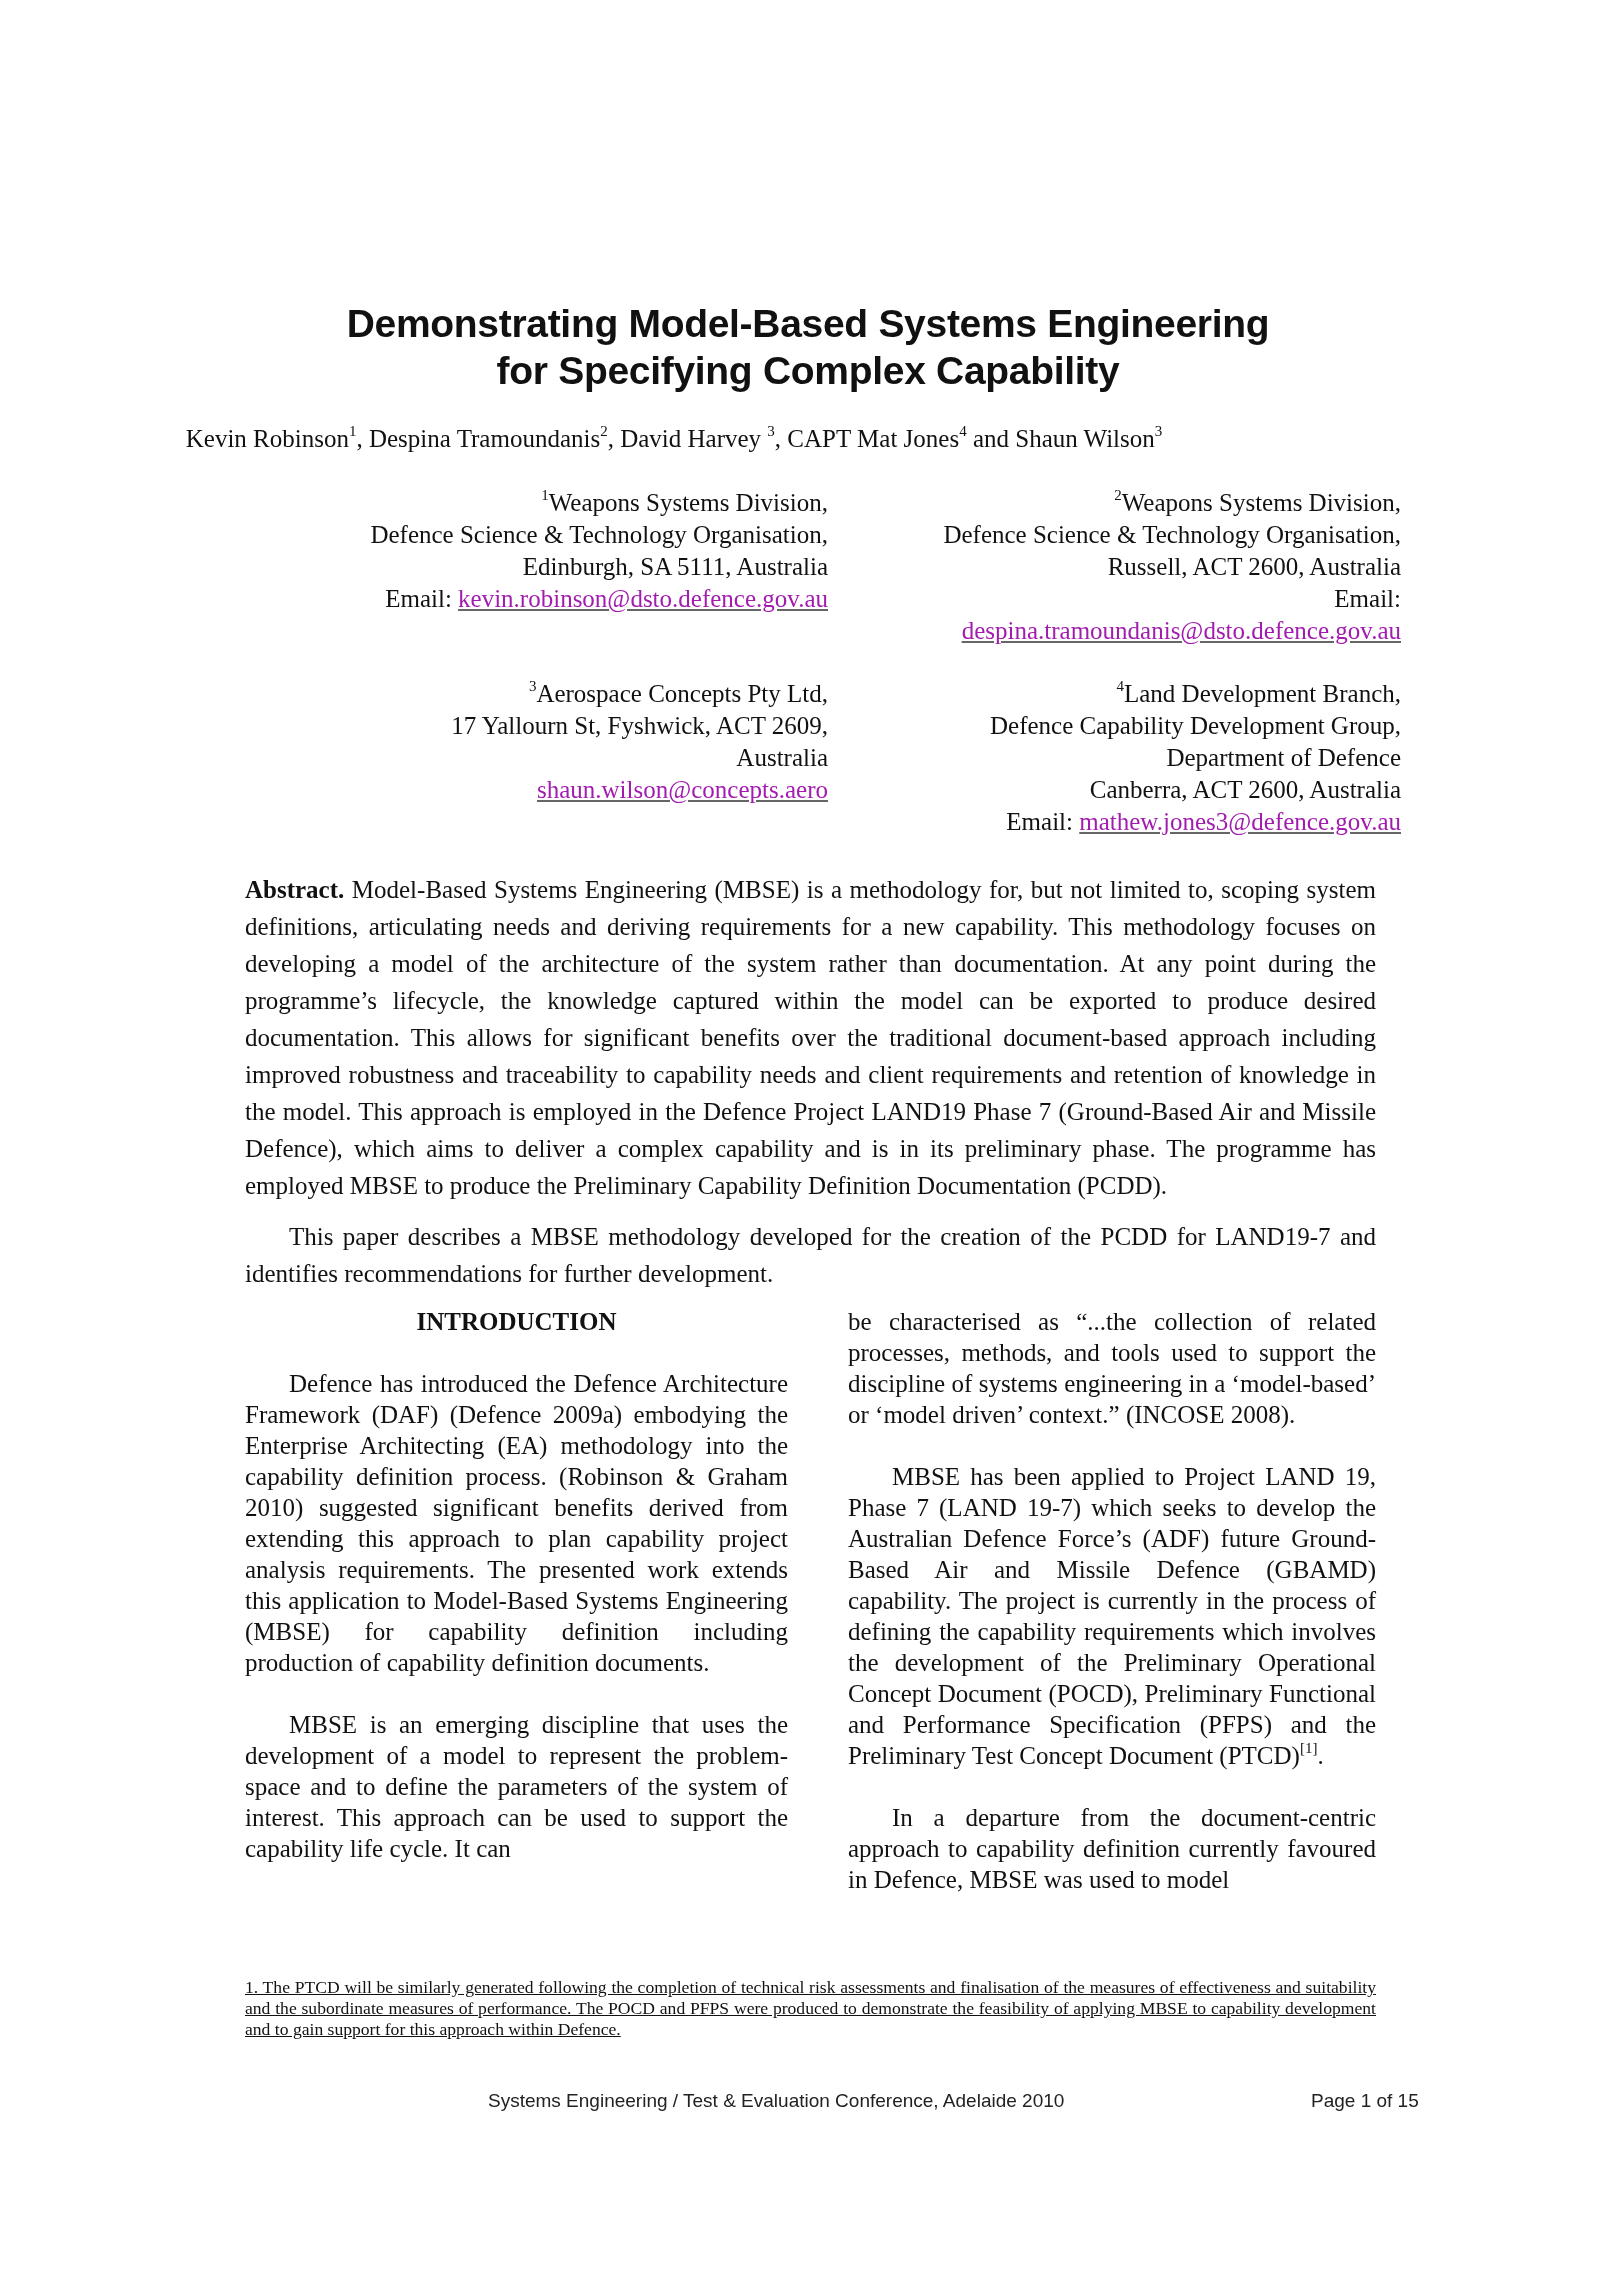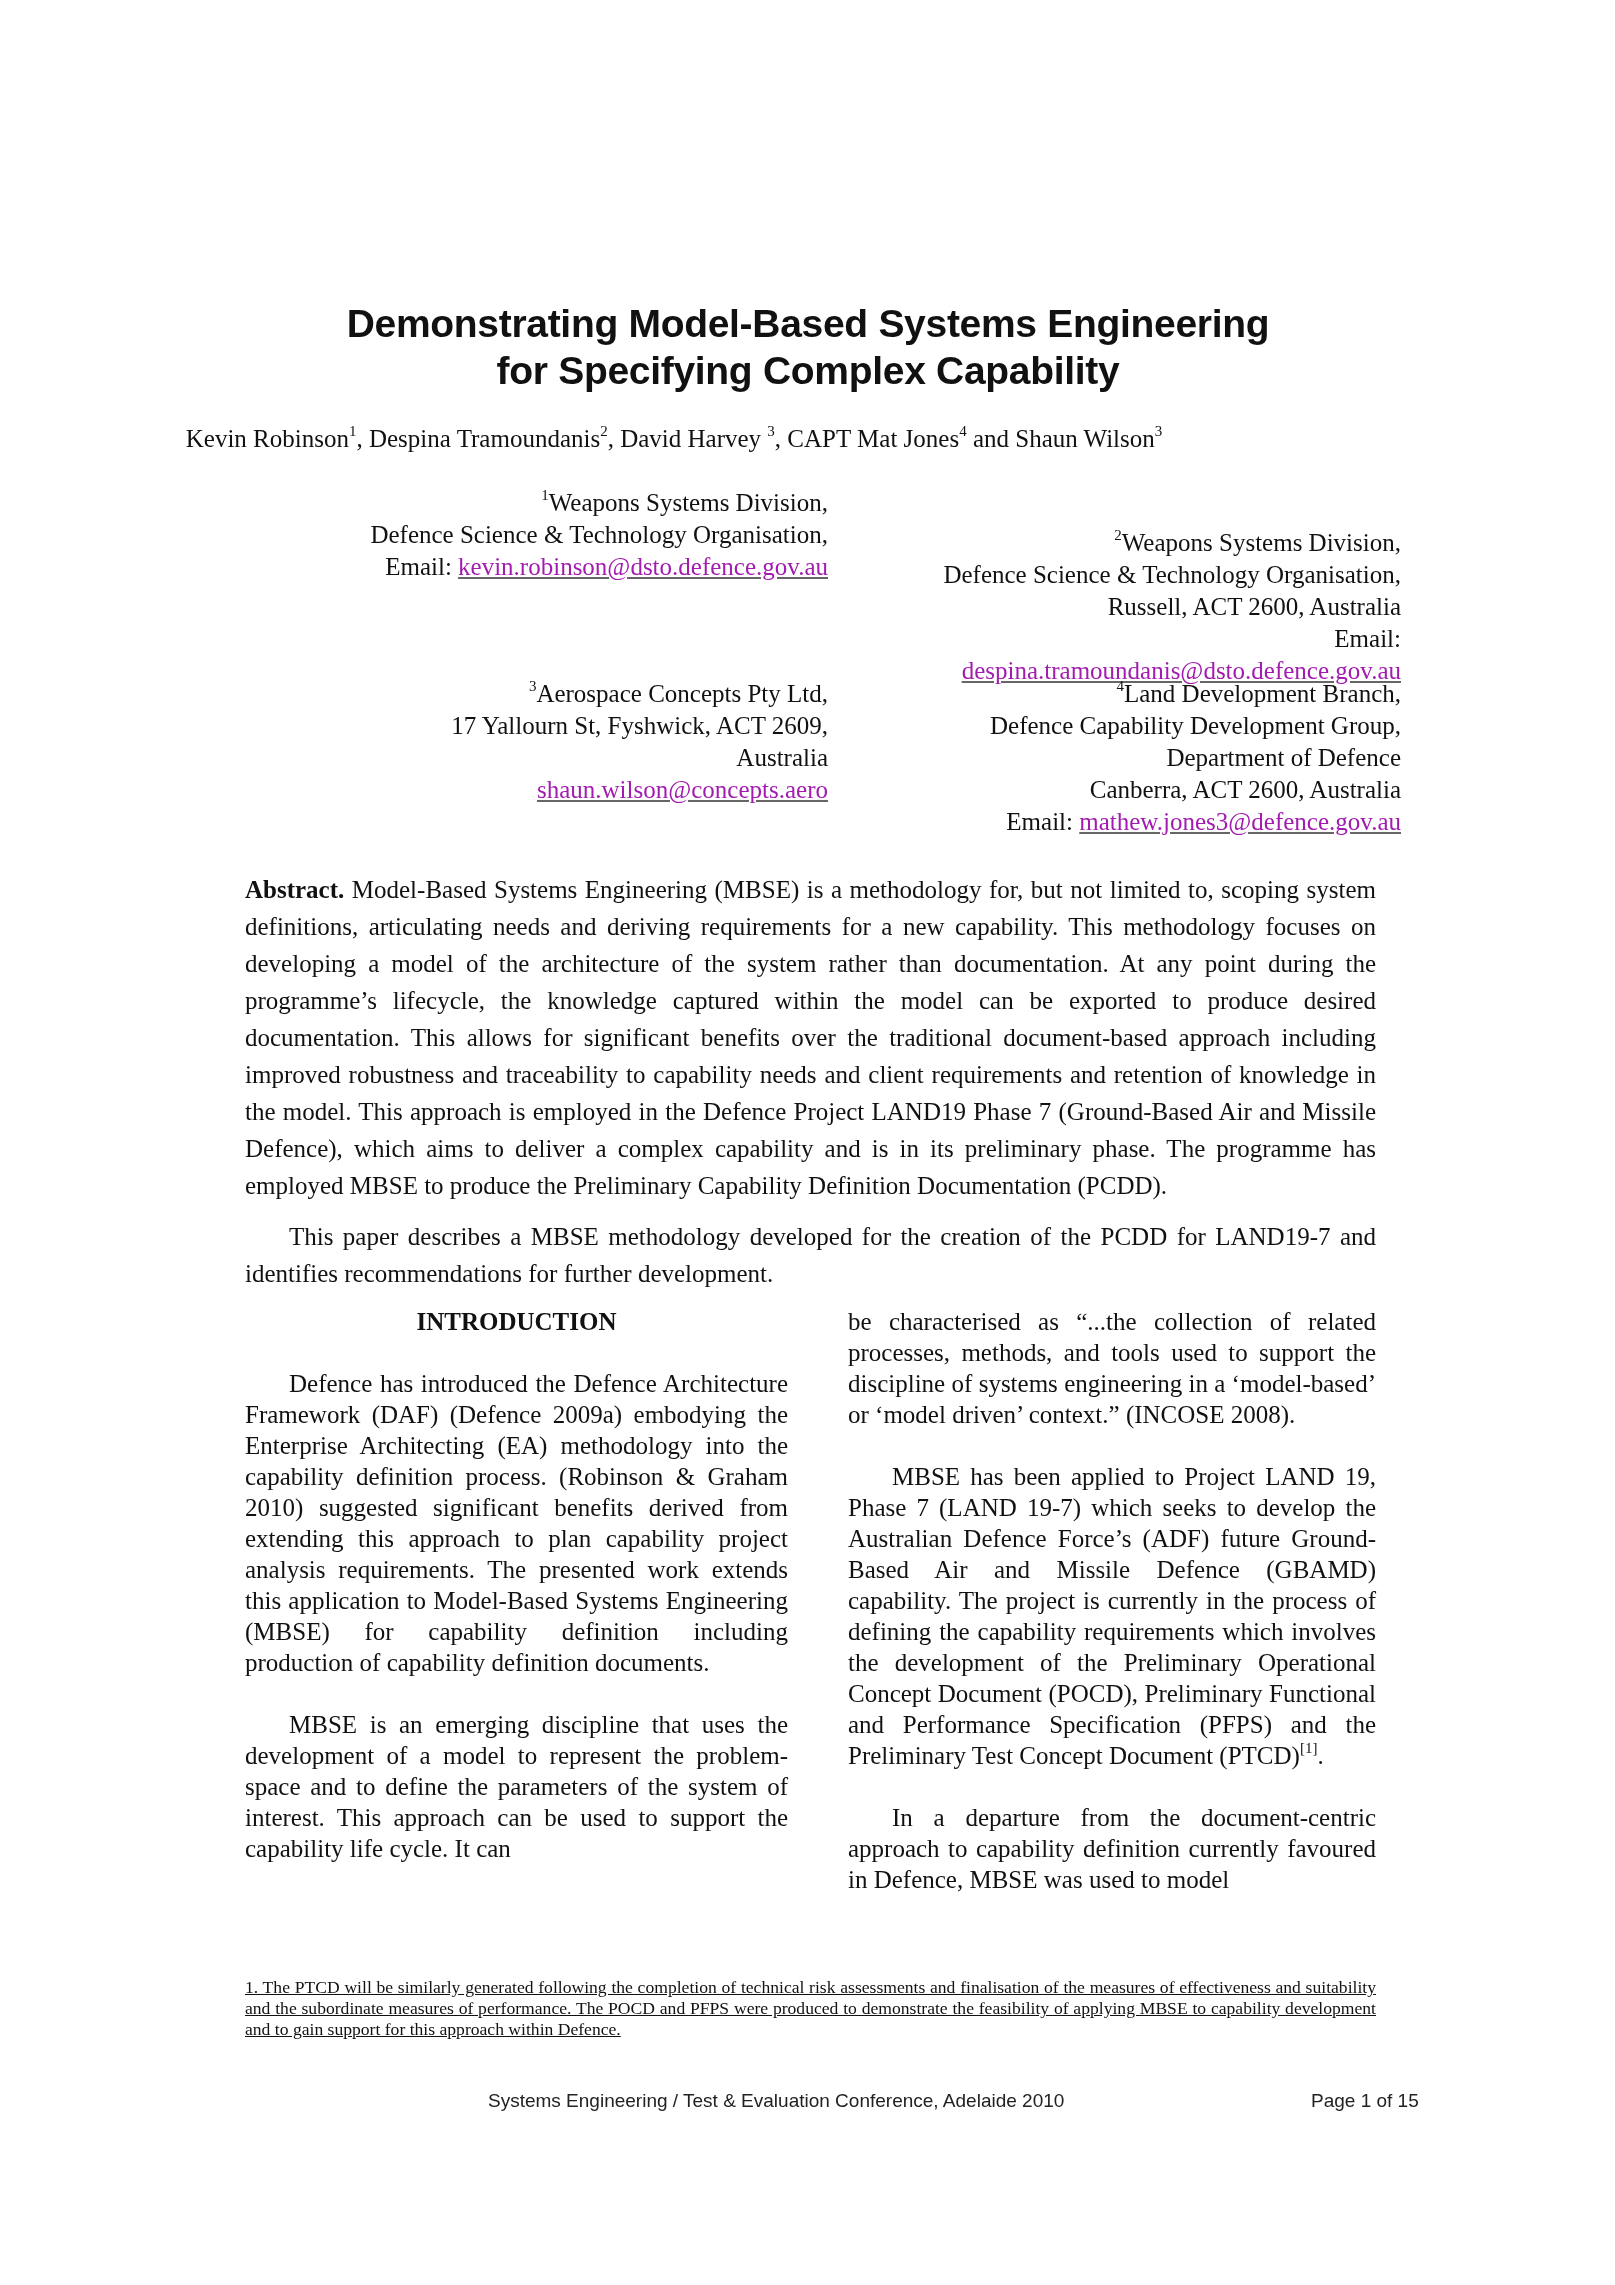"2Weapons Systems Division," #affil2 { margin-top: 40px -> none }
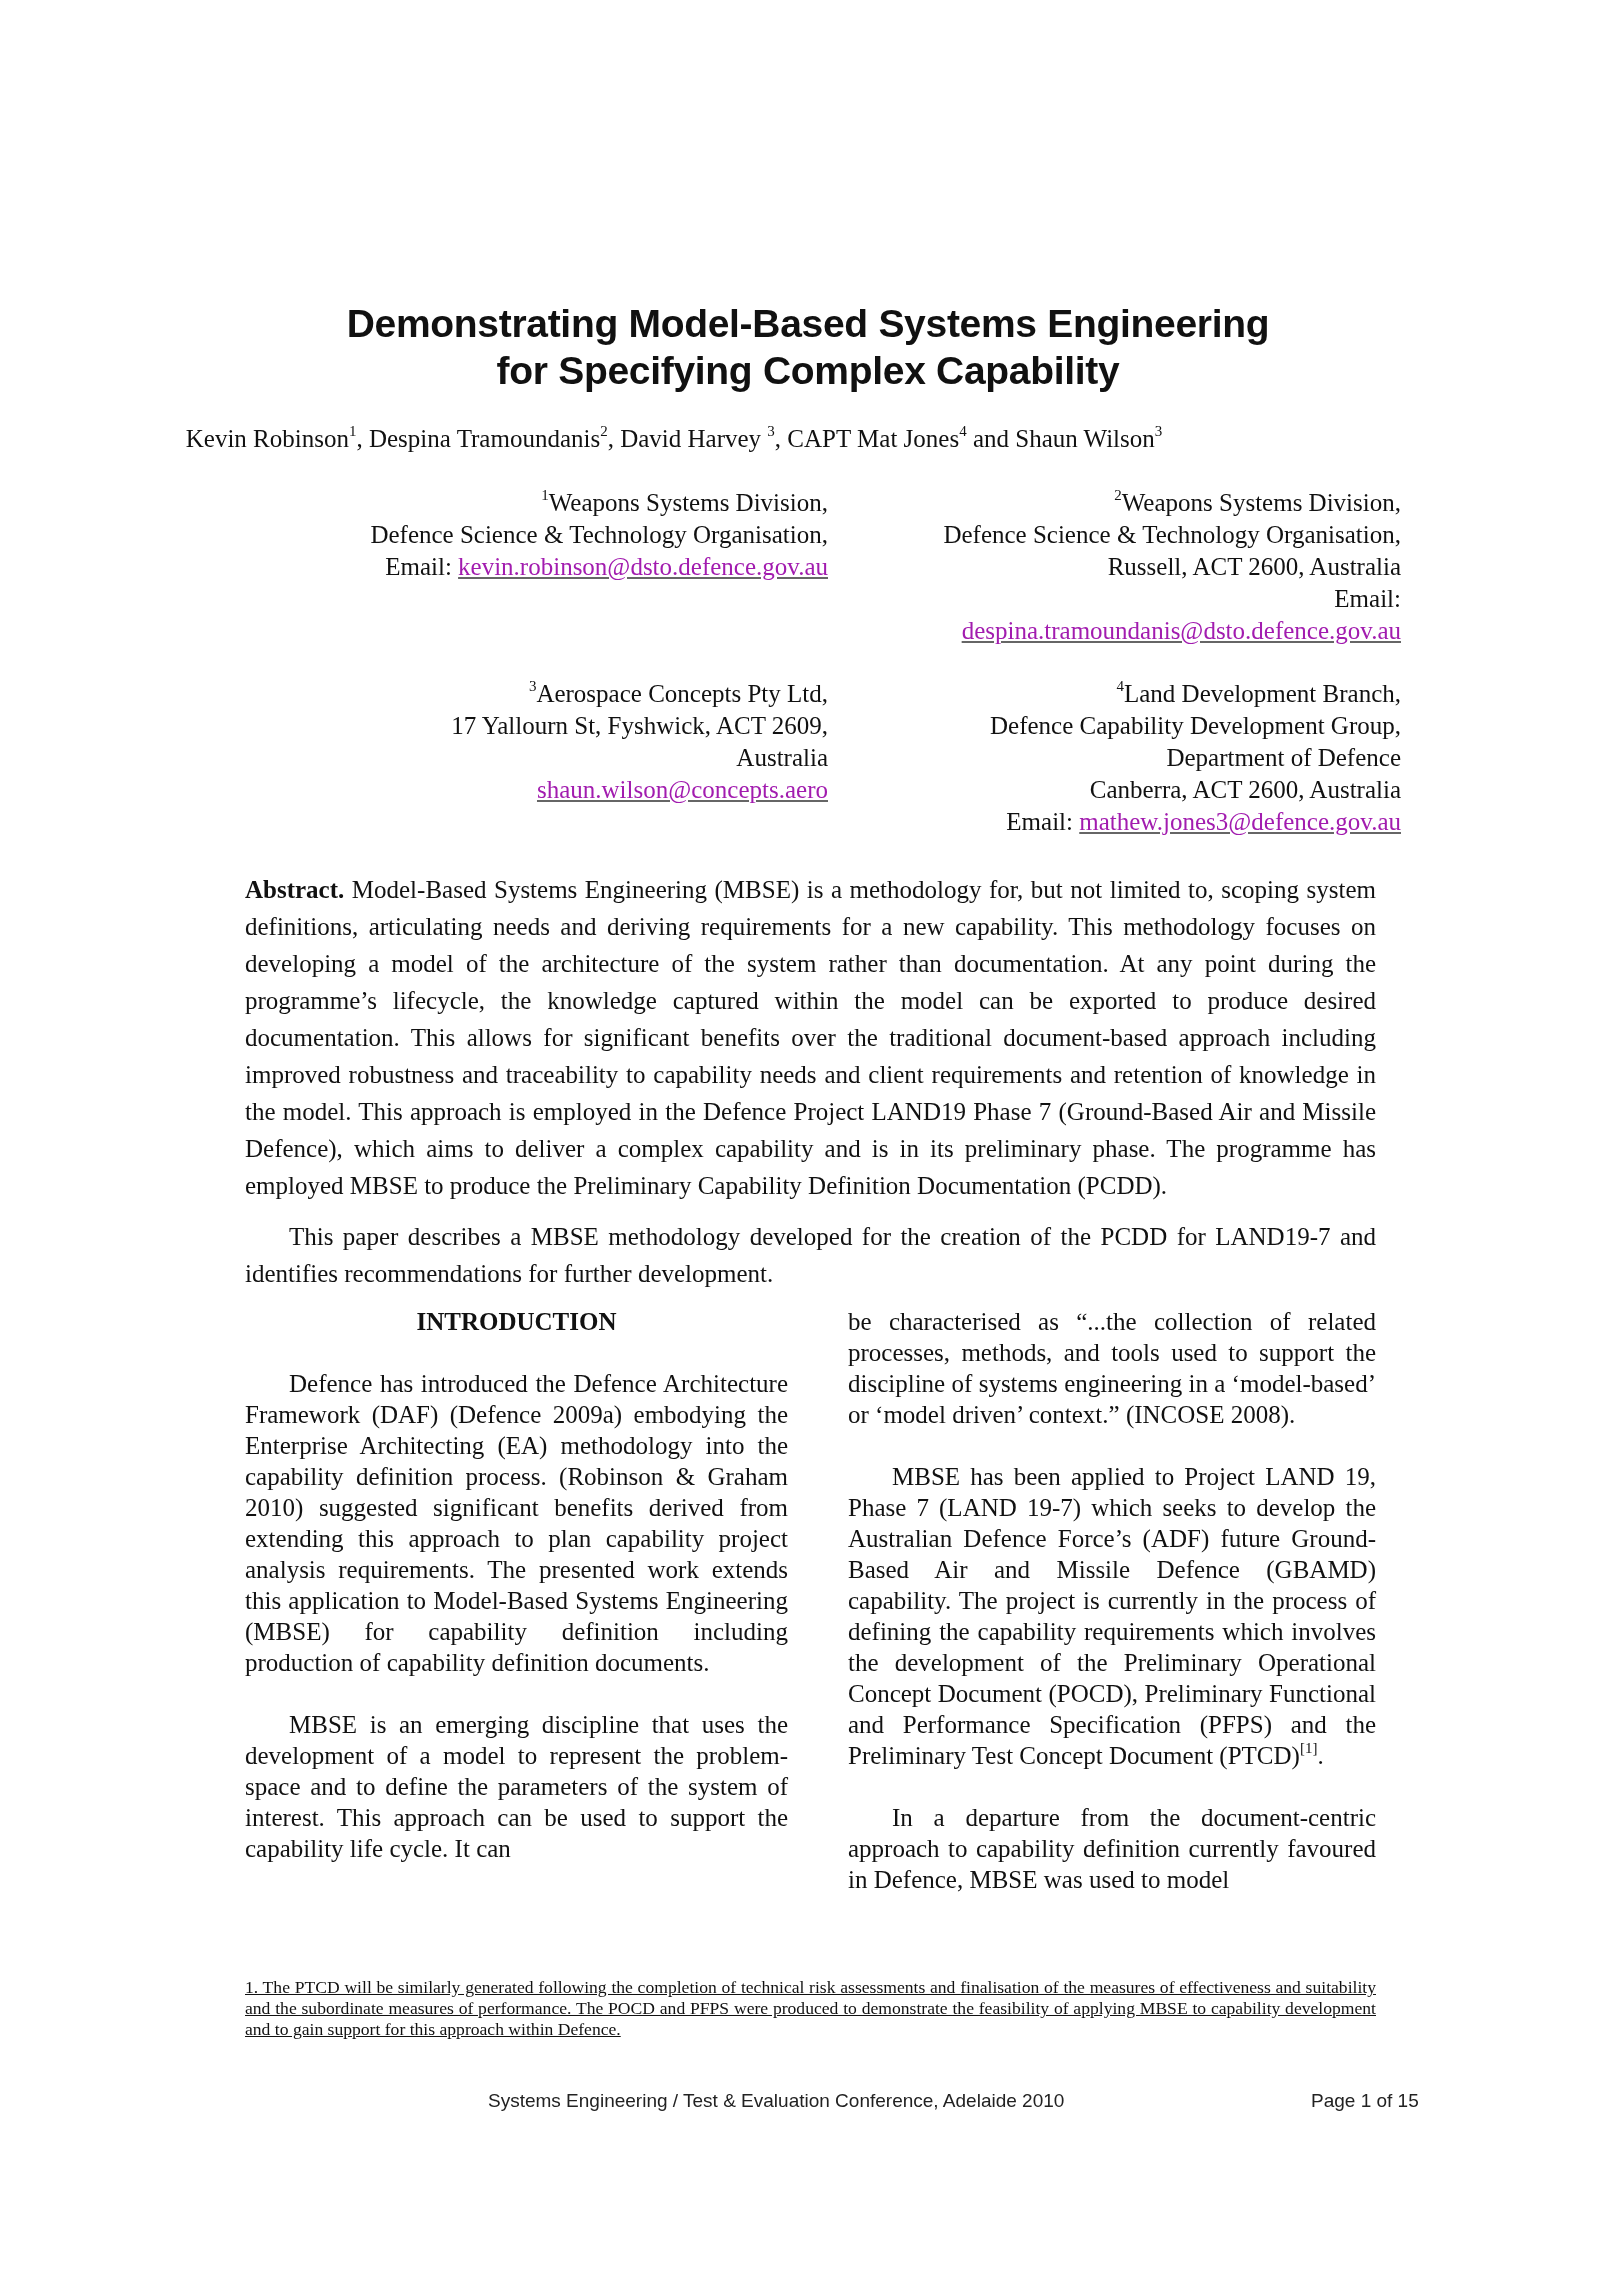"Edinburgh, SA 5111, Australia" div { html: none -> <div>Edinburgh, SA 5111, Australia</div> }
